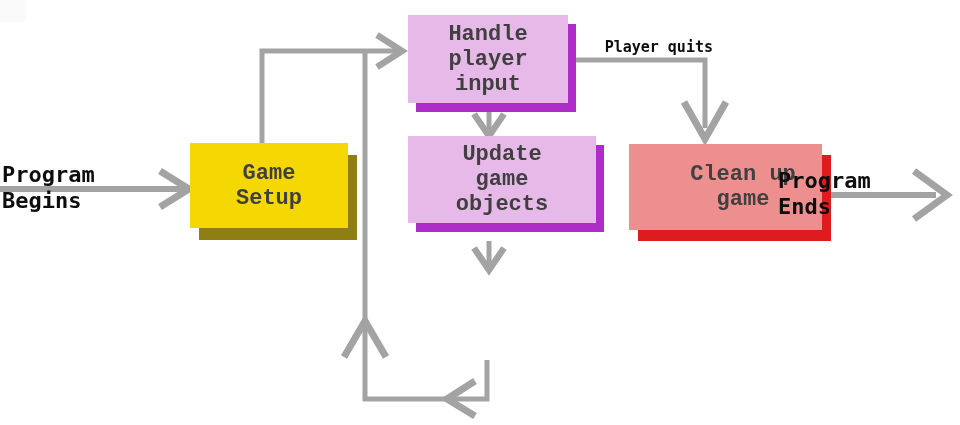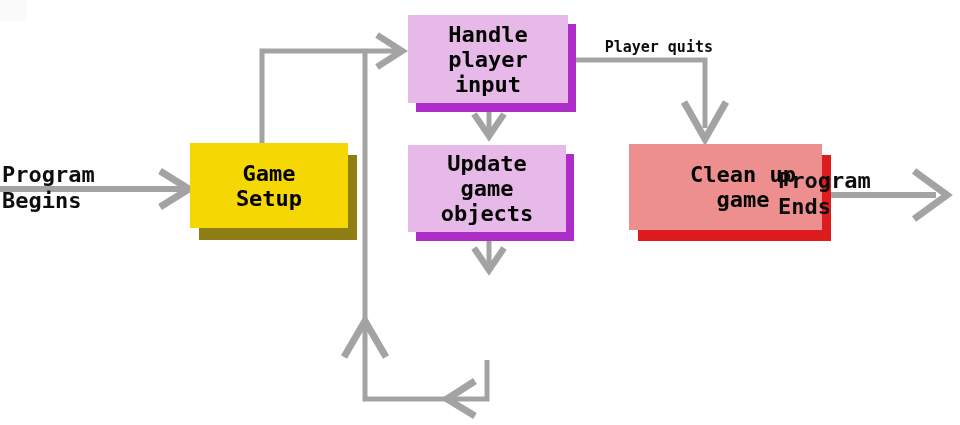"Handle" .node { color: #000000 -> #404040; font-family: none -> Liberation Mono, monospace }
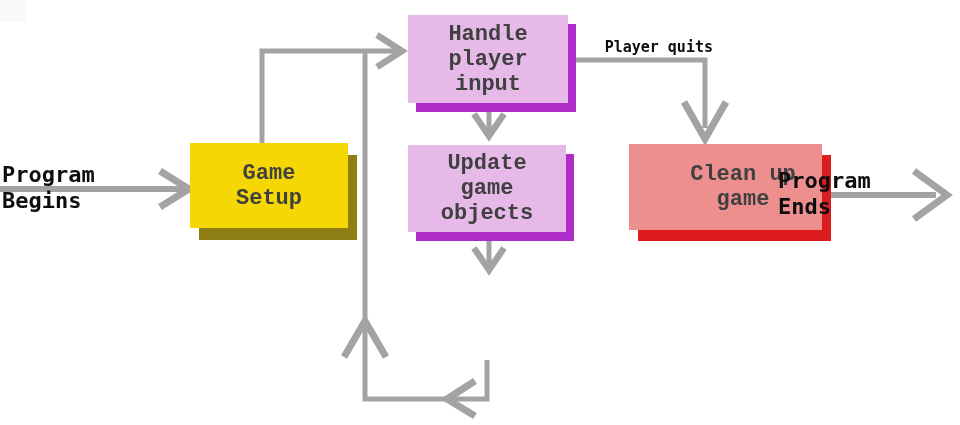"Update" .node-update { top: 145px -> 136px; width: 158px -> 188px }
